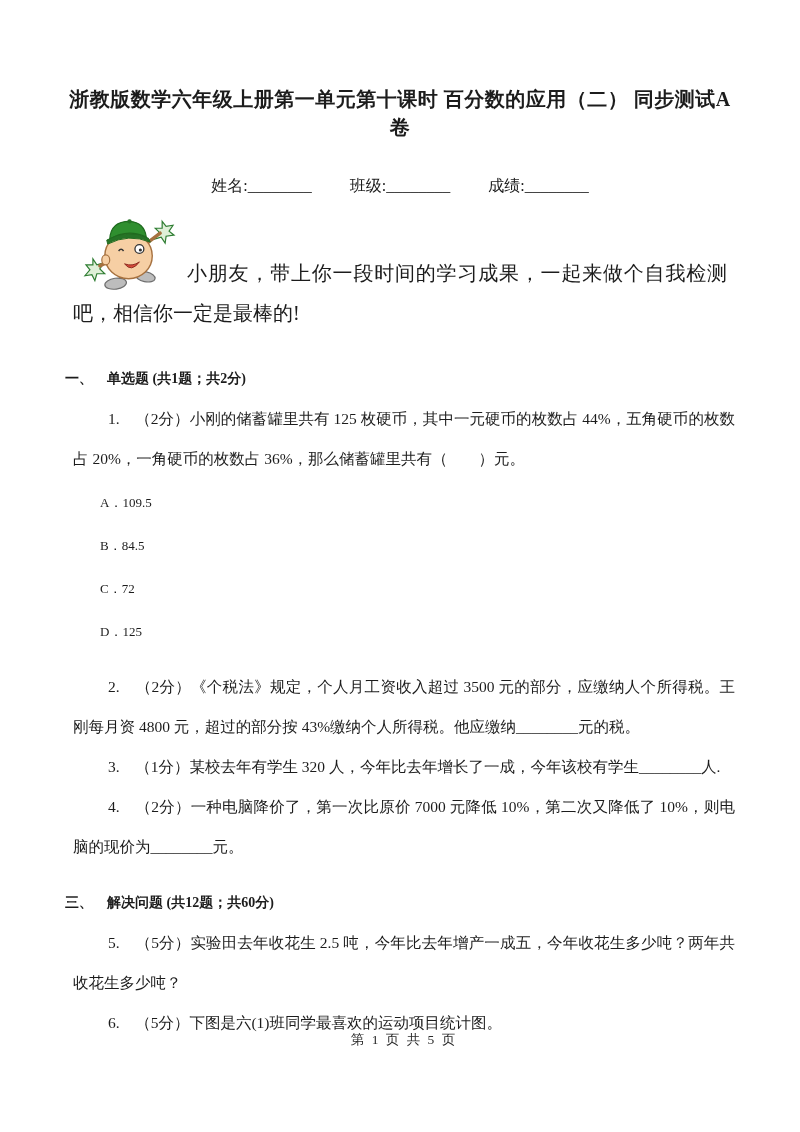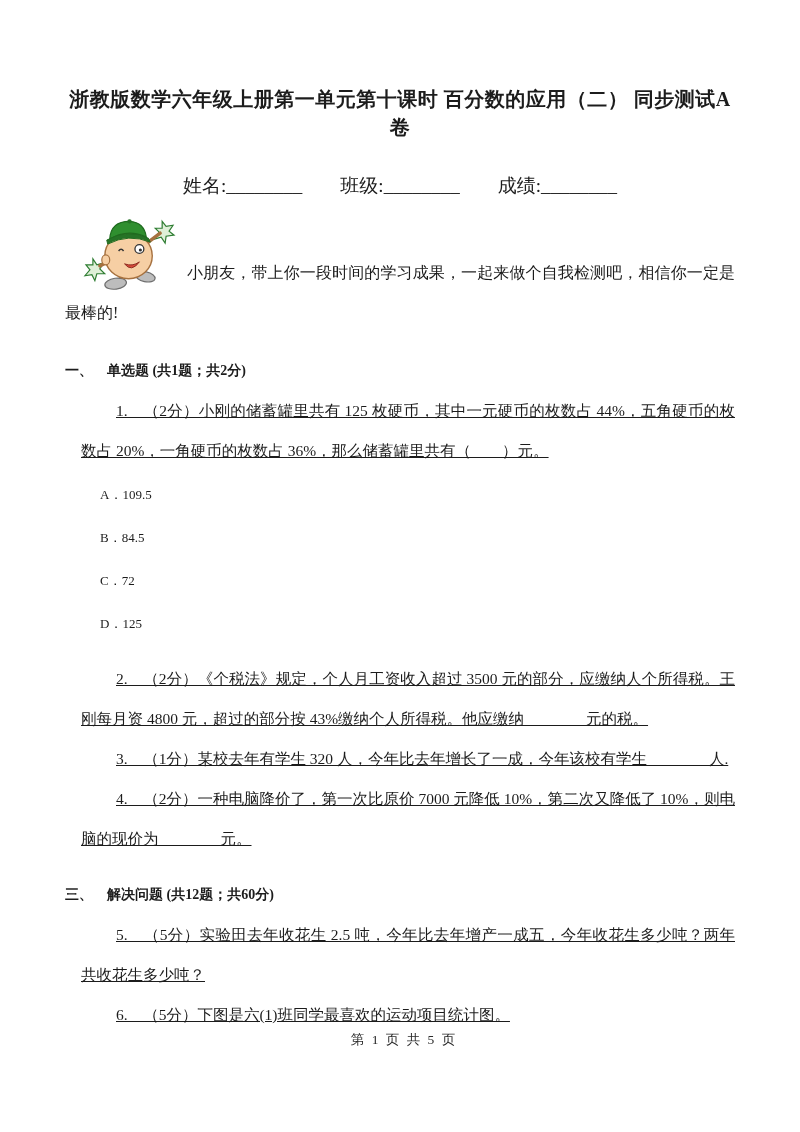"姓名:________" .fields { font-size: 19px -> 16px }
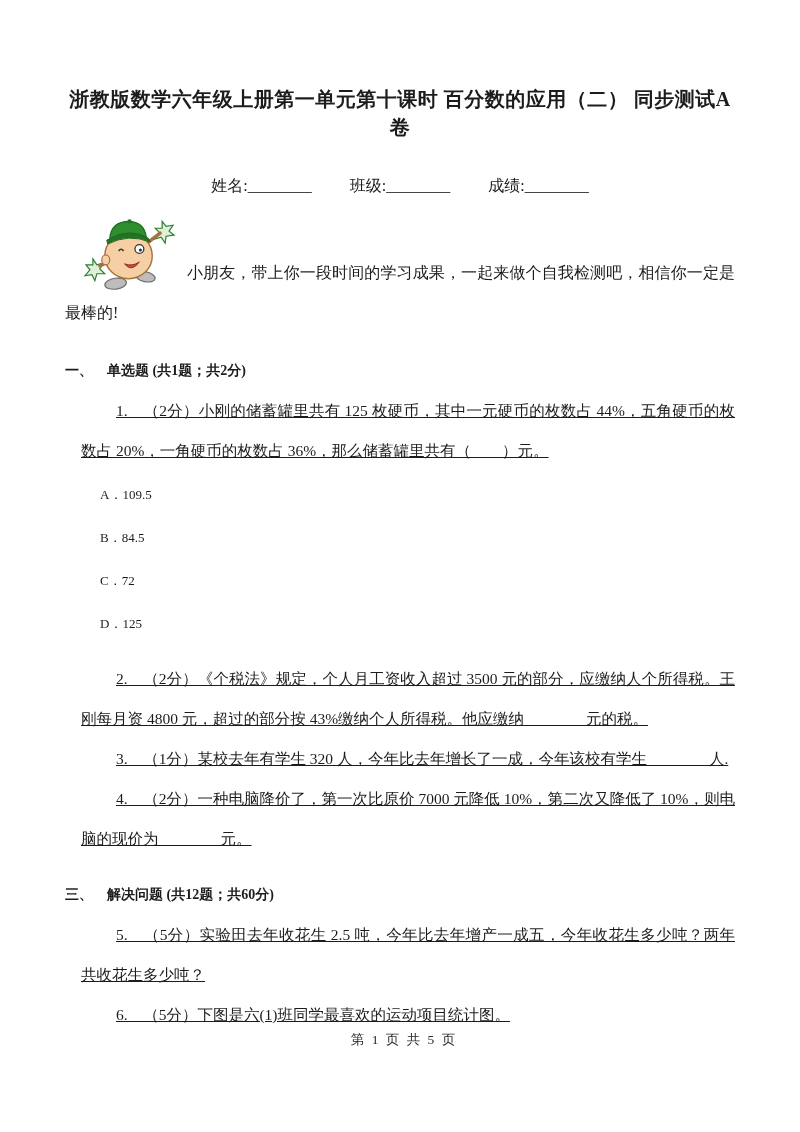"小朋友，带上你一段时间的学习成果，一起来做个自我检测吧，相信你一定是最棒的!" .intro-text { font-size: 16px -> 20px; margin: 0 -> 8px }
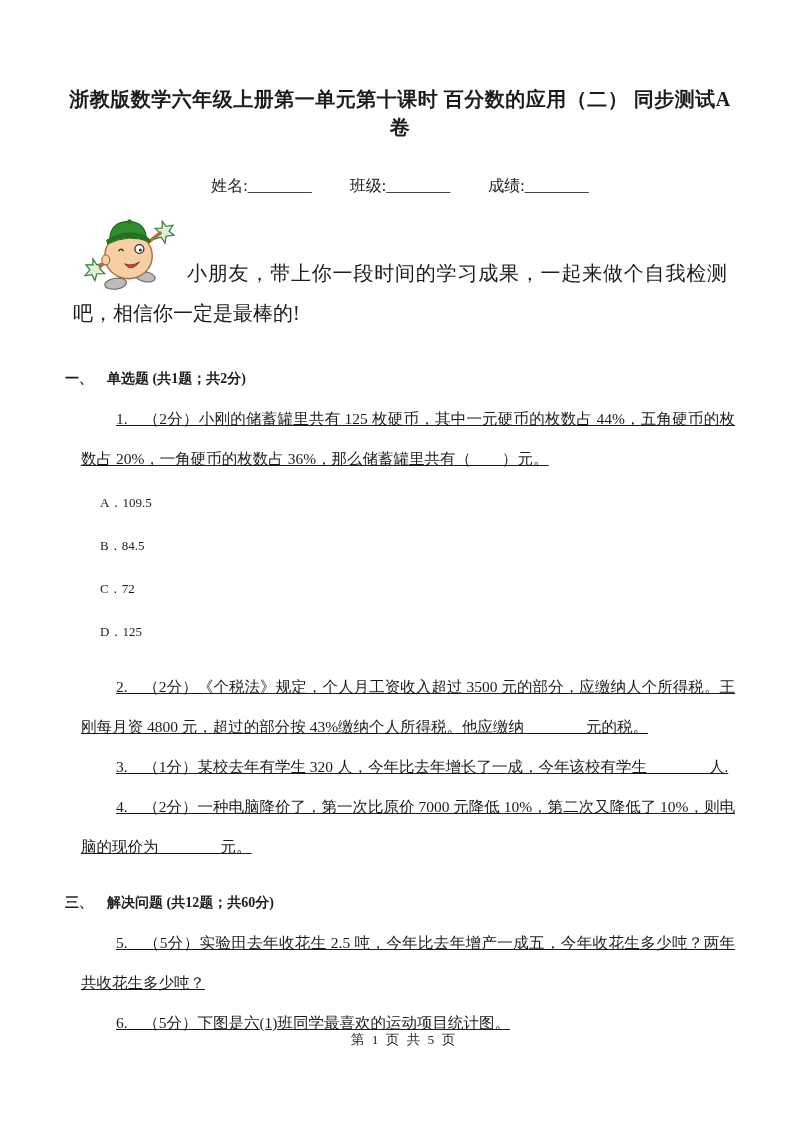"1. （2分）小刚的储蓄罐里共有 125 枚硬币，其中一元硬币的枚数占" .question { margin: 8px 0 0 16px -> 8px 0 0 8px; text-decoration: underline -> none }
